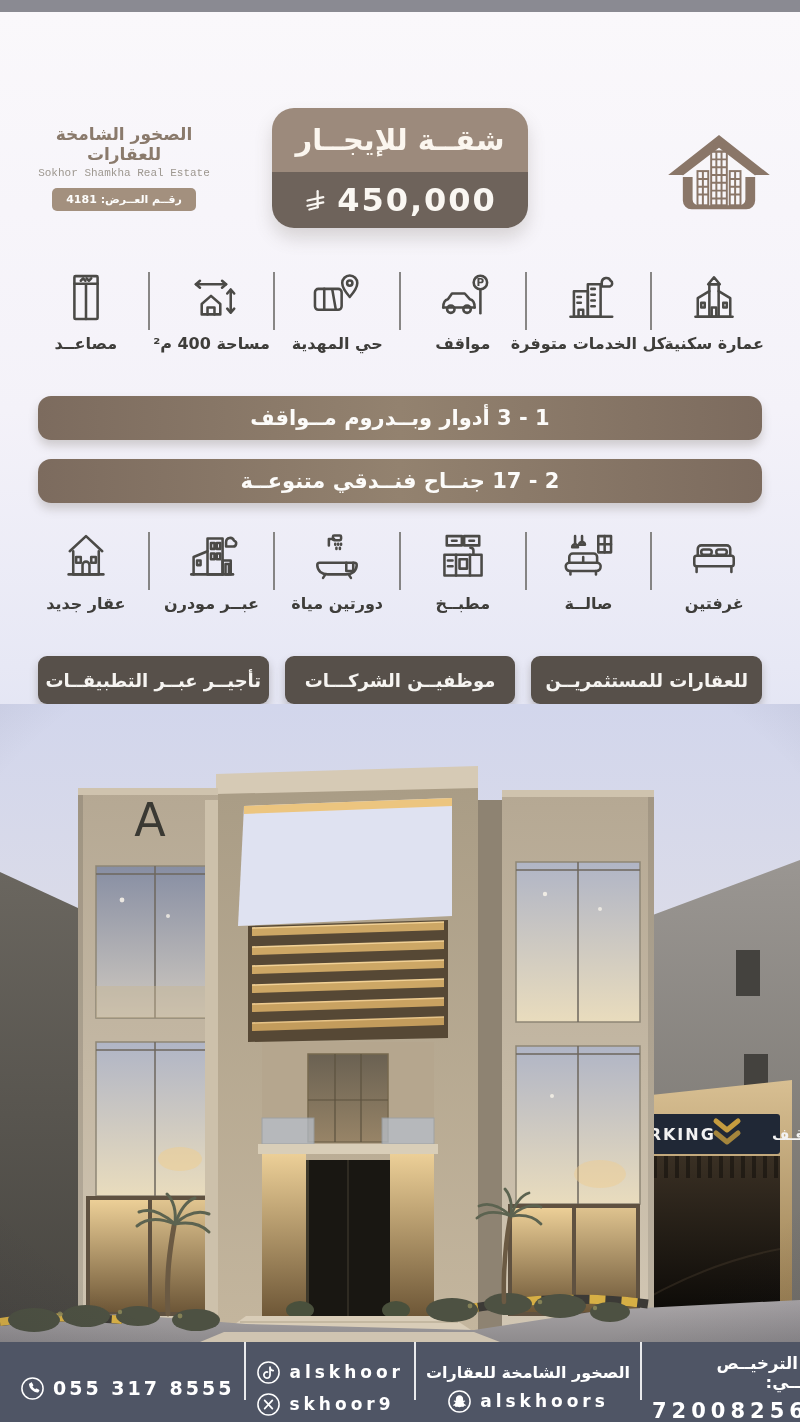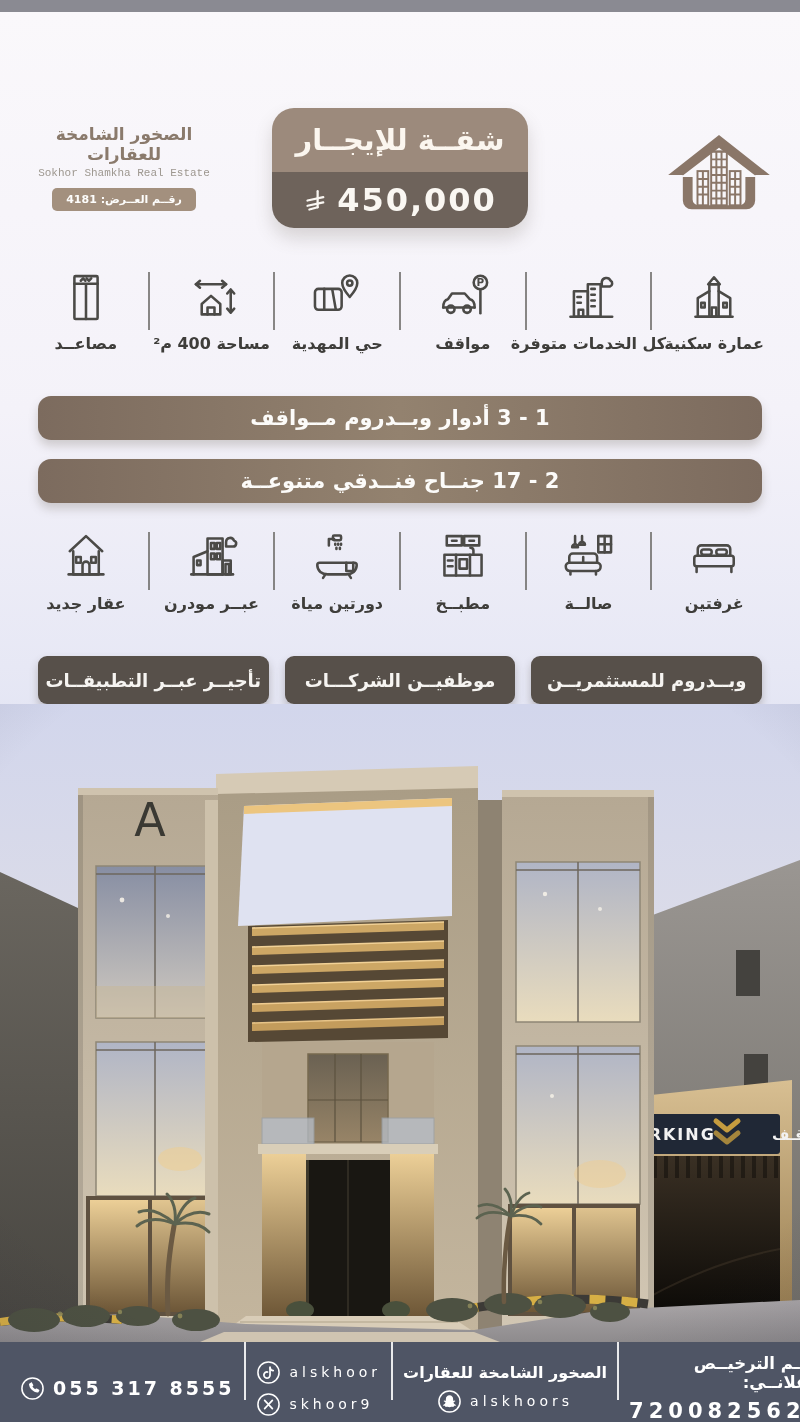"وبــدروم للمستثمريــن" div.tag { text: وبــدروم -> للعقارات }
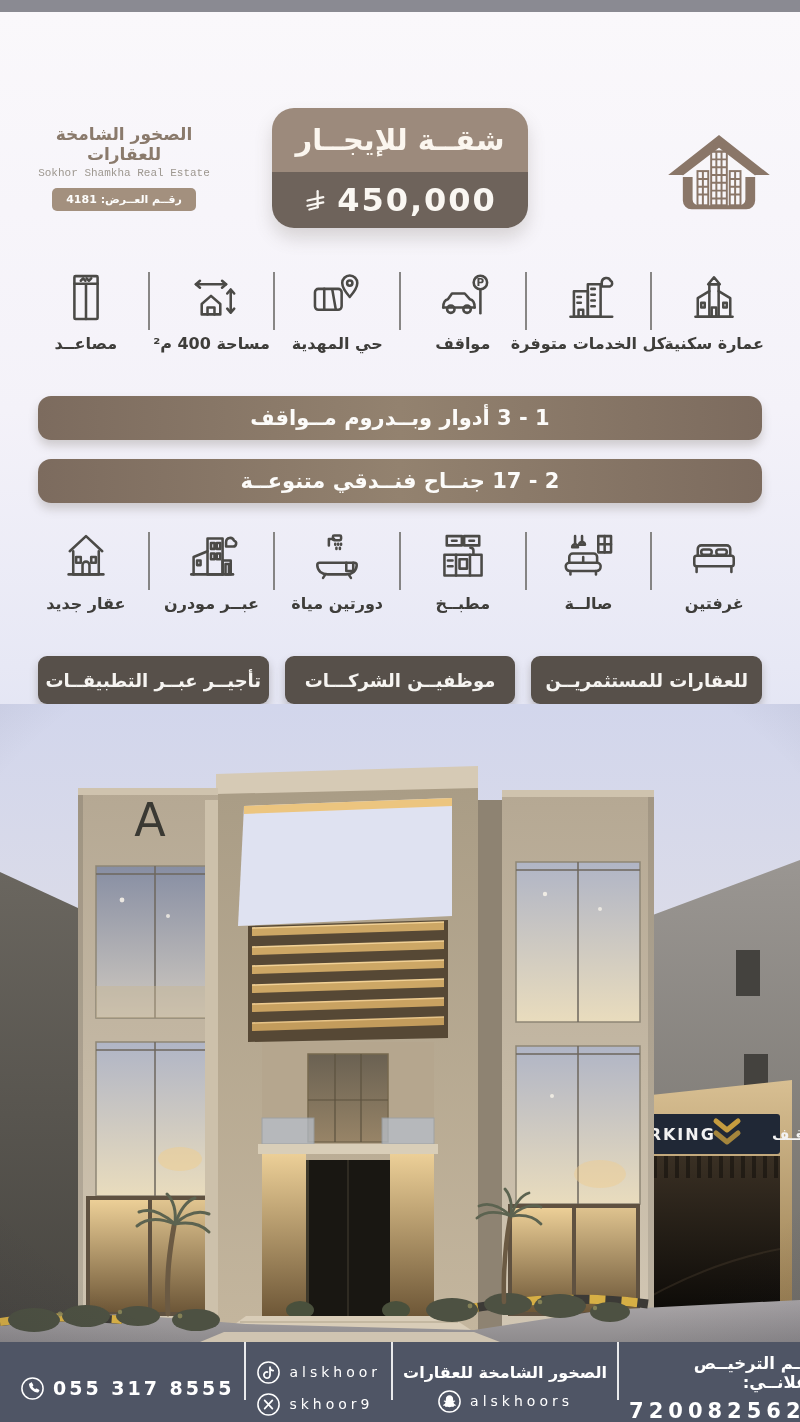"alskhoor" .fhandle { font-size: 14px -> 17px; font-weight: normal -> bold }
